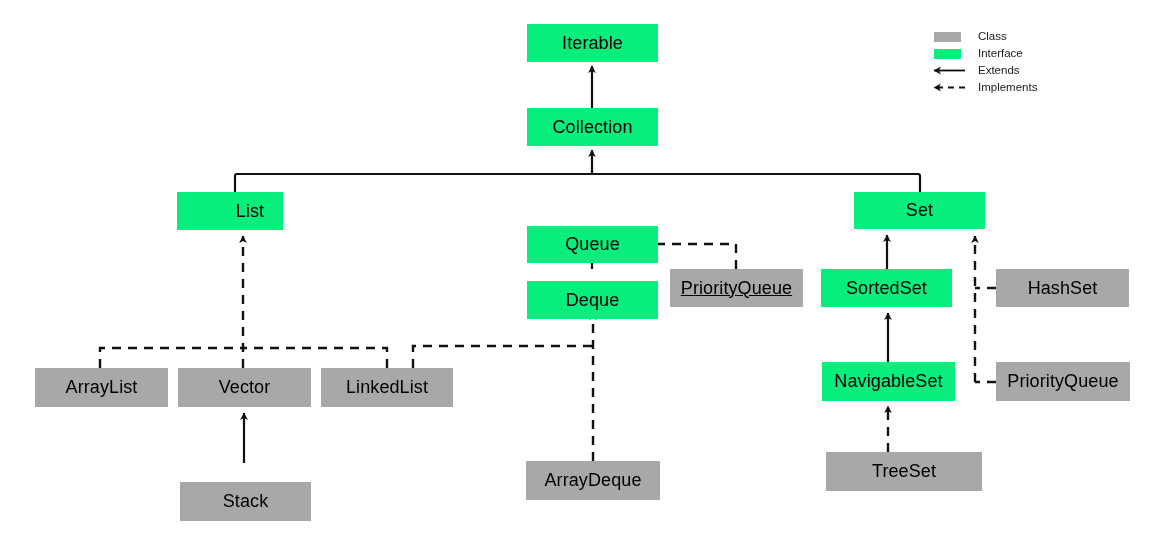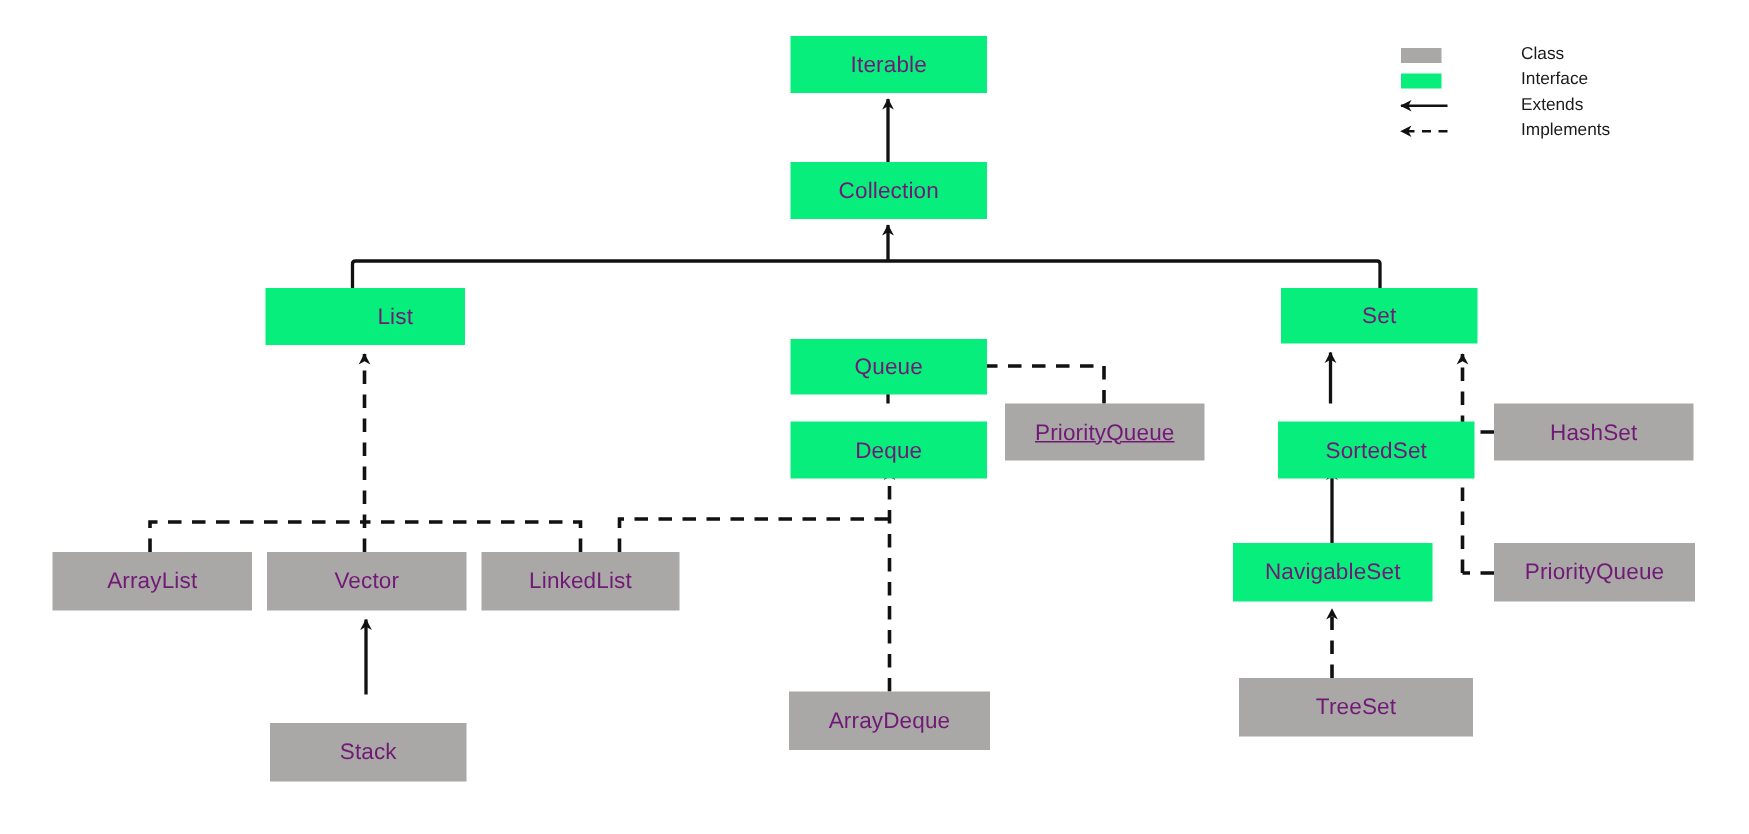"Iterable" .node { color: #701a75 -> #000000; font-size: 15px -> 18px }
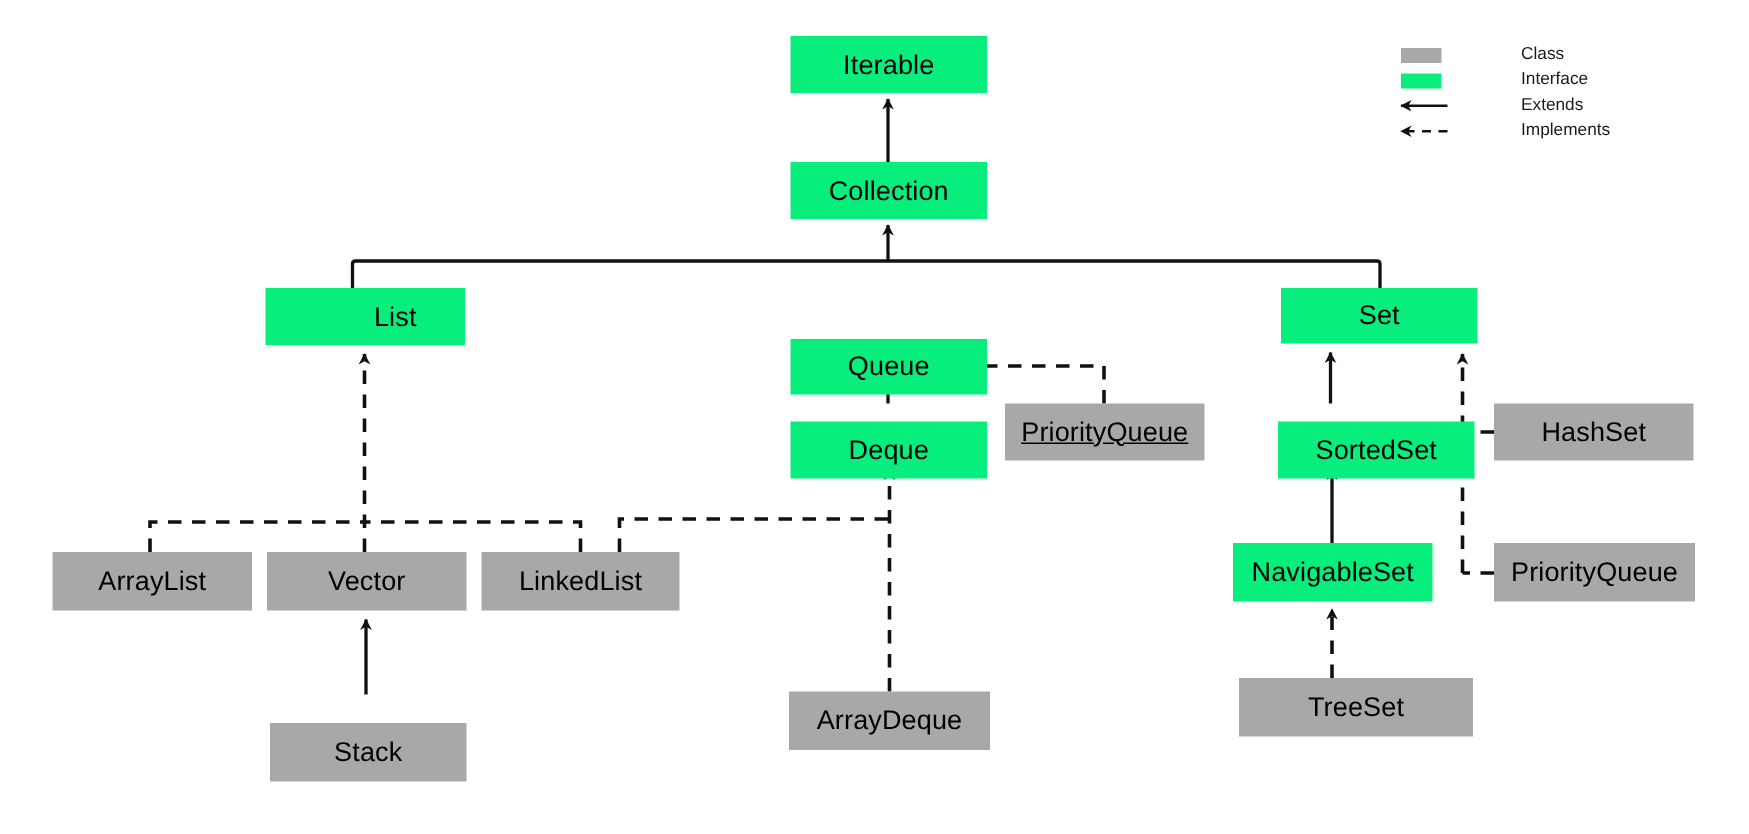"Class" .legend-row { gap: 36px -> none }
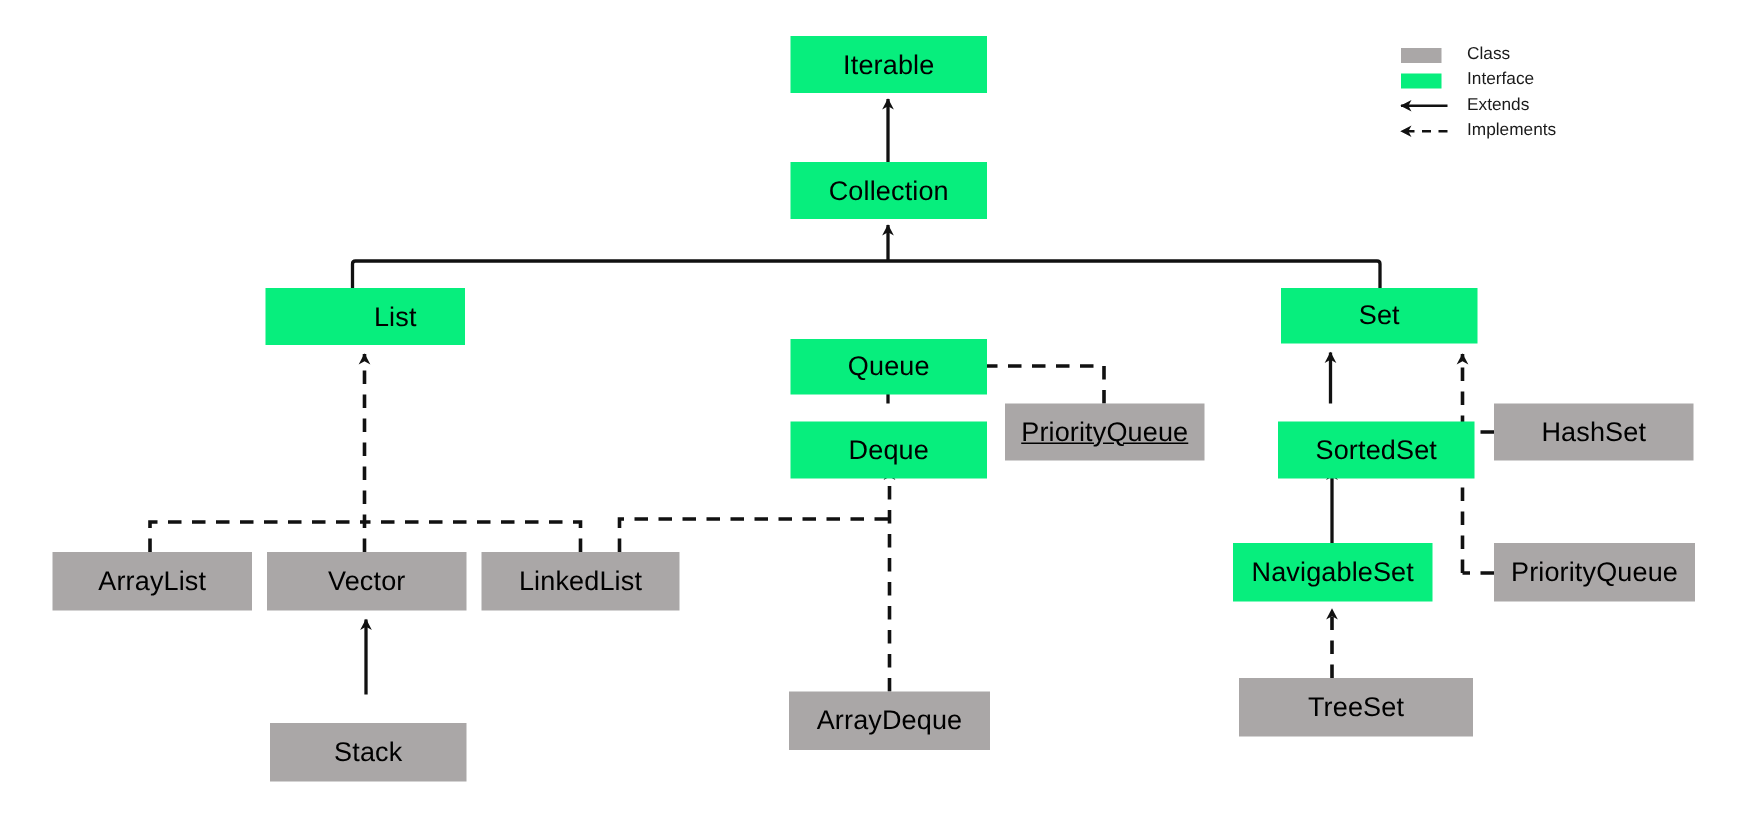"List" div.node { width: 133px -> 106px }
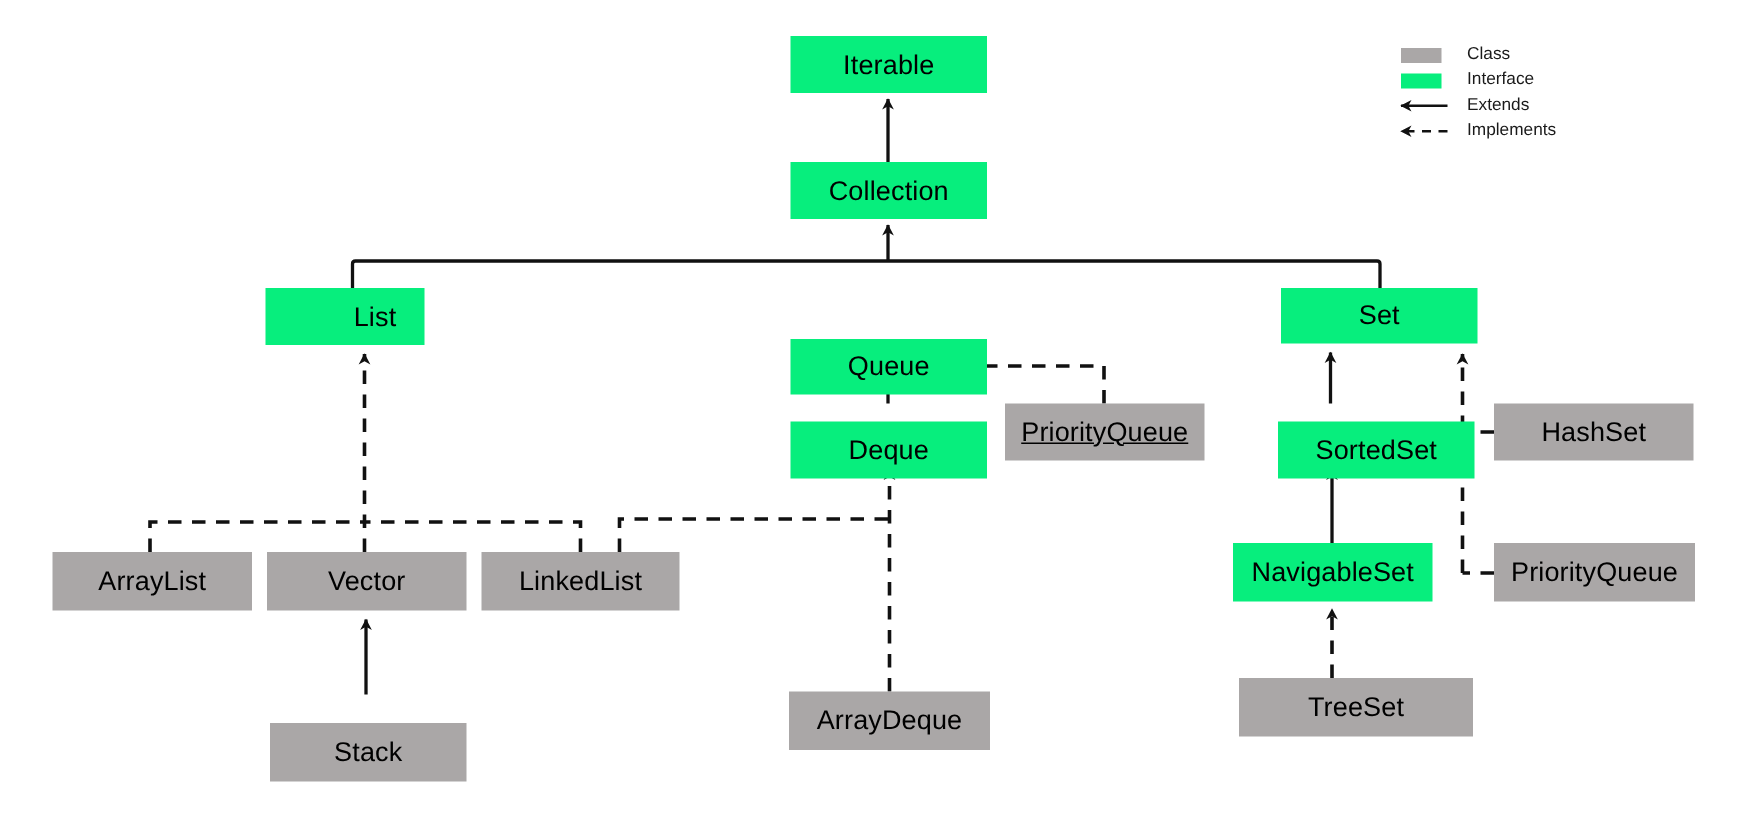"SortedSet" div.node { margin-left: 31px -> none; top: 281px -> 269px }
